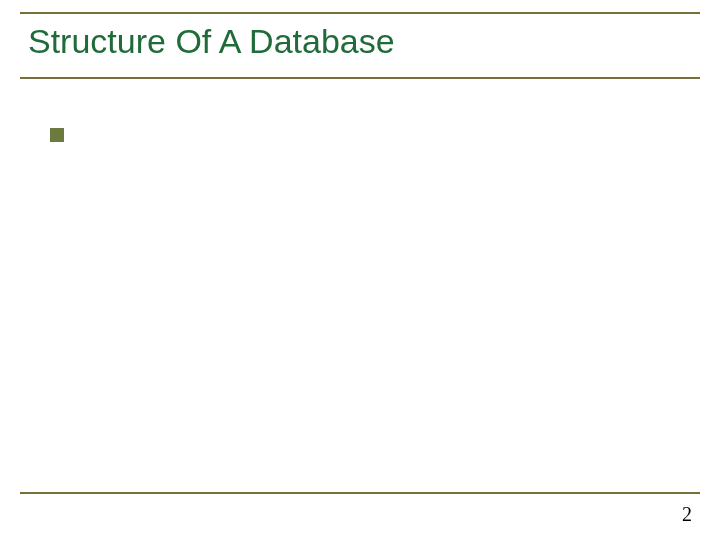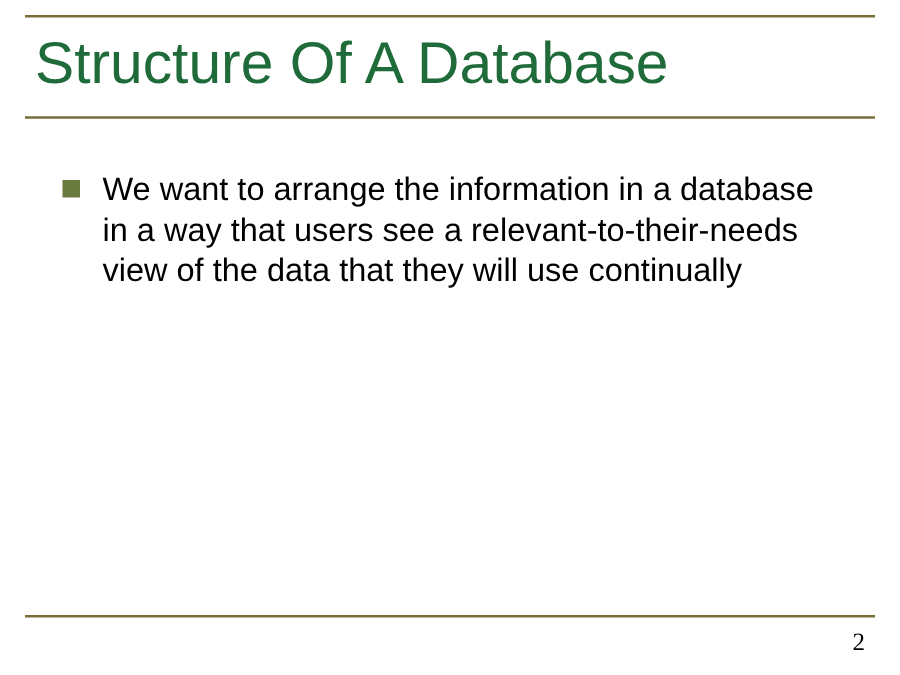"Structure Of A Database" .title { font-size: 47px -> 34px }
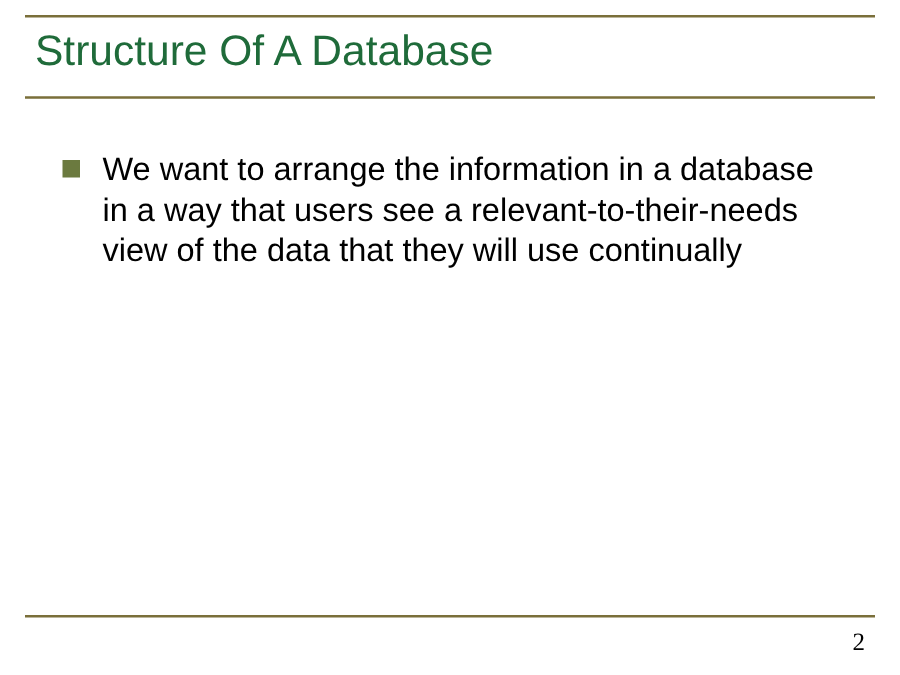"We want to arrange the" div.bullet-text { html: <div>We want to arrange the information in a database in a way that users see a relevant-to-their-needs view of the data that they will use continually</div> -> none }
